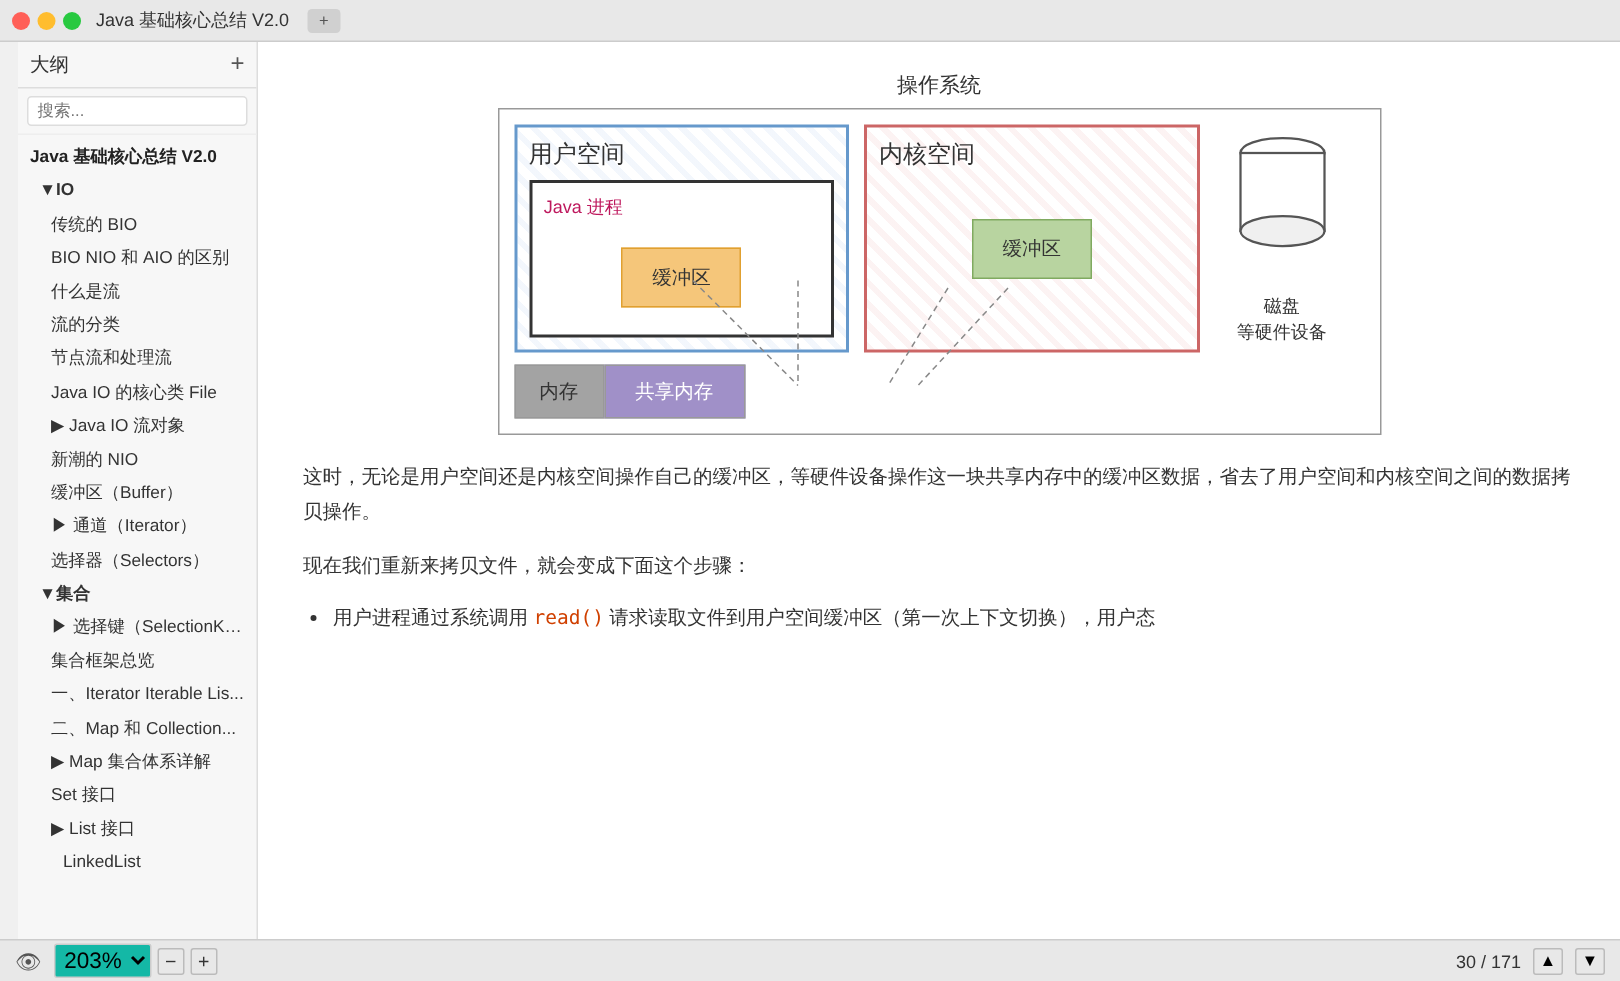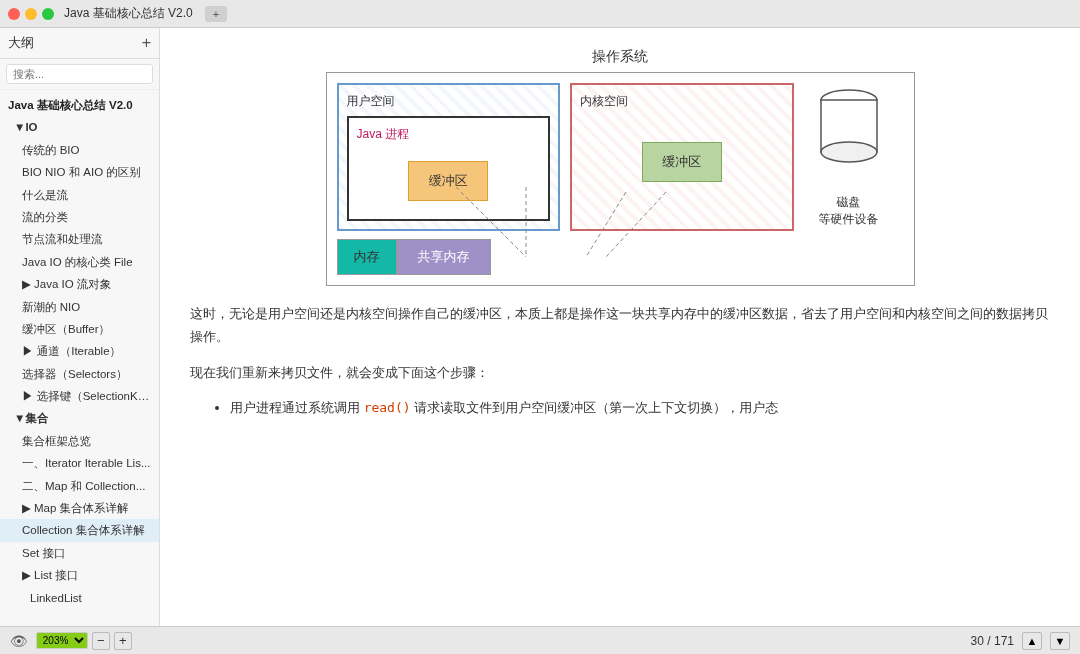"大纲" .main-layout { padding-left: none -> 12px }
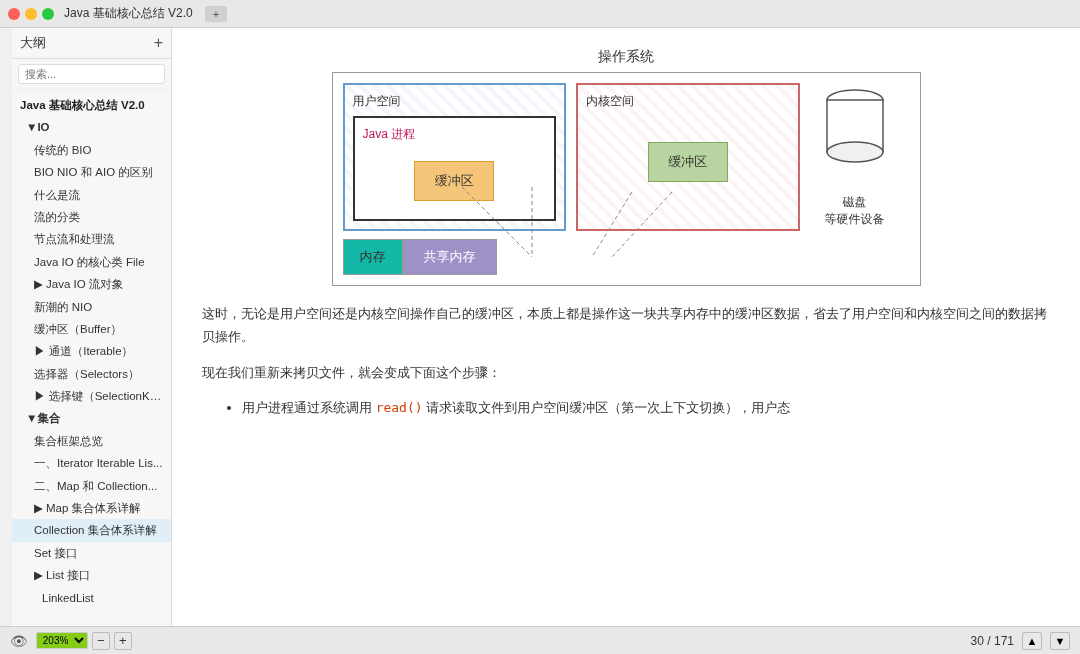"用户空间" .zone-title { font-size: 12px -> 16px }
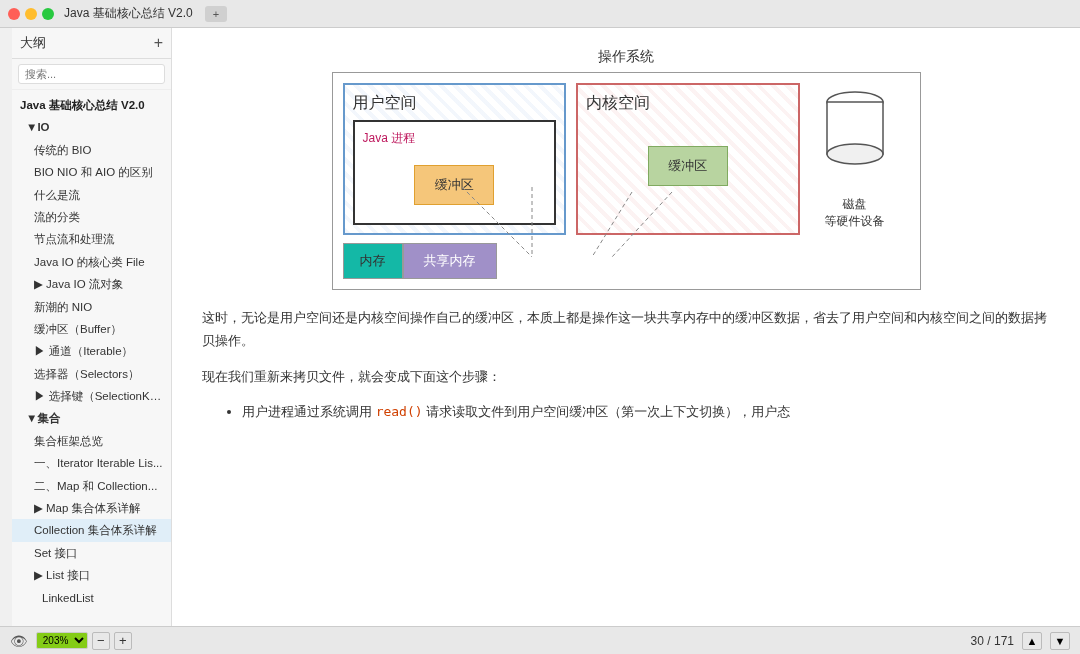"内存" .memory-box { background: #14b8a6 -> #a3a3a3 }
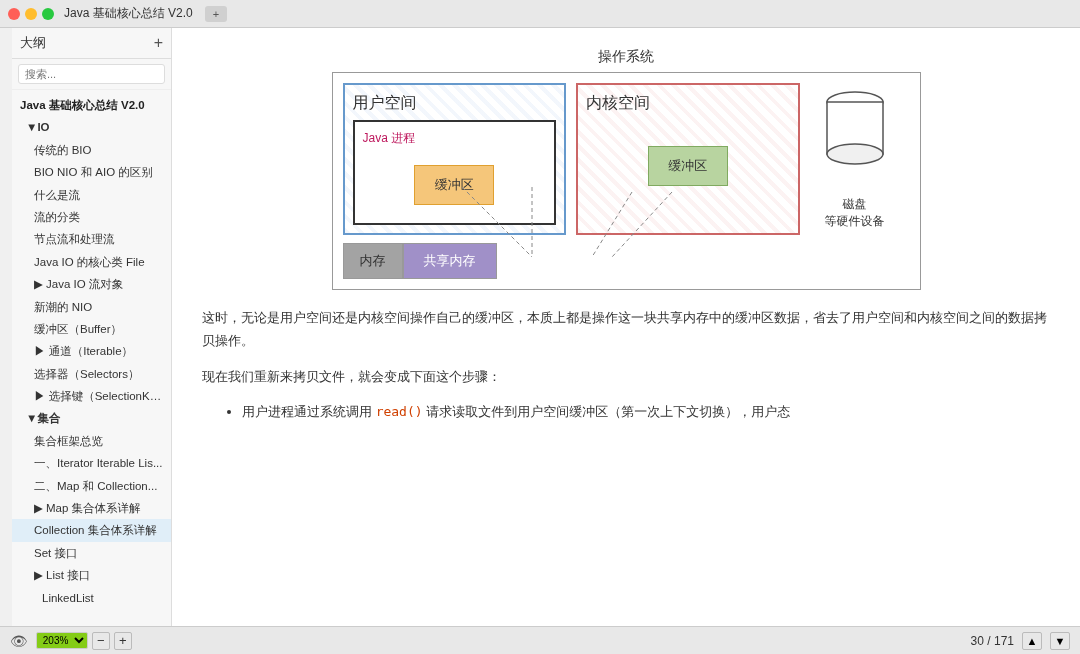"这时，无论是用户空间还是内核空间操作自己的缓冲区，本质上都是" span { text: 本质上都是 -> 等硬件设备 }
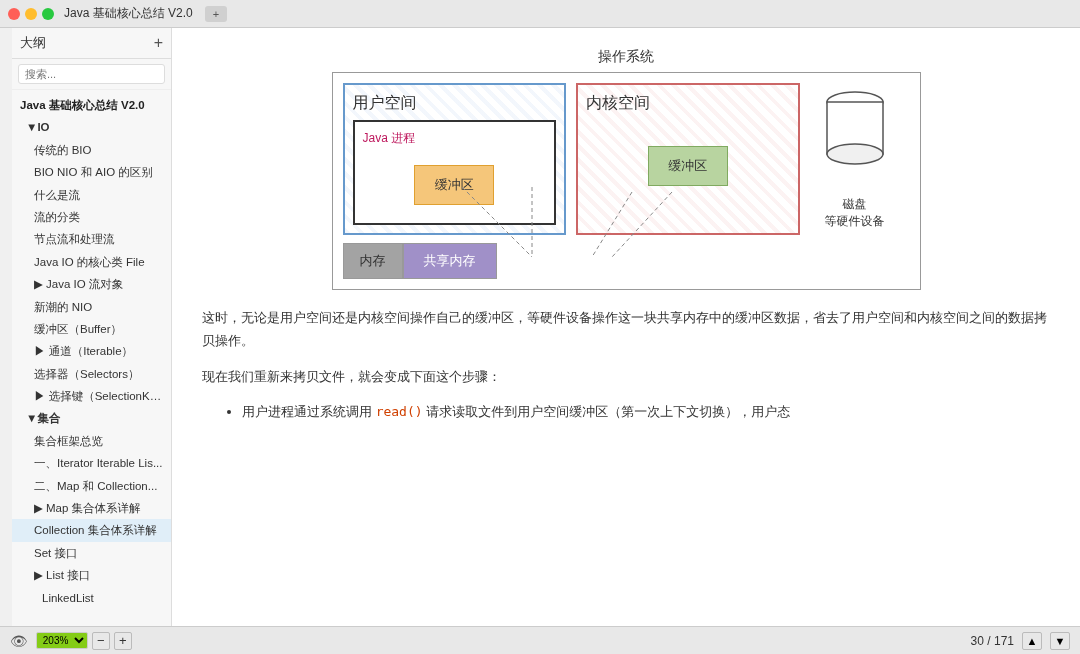"▶ 通道（Iterable）" div.tree-item { text: Iterable -> Iterator }
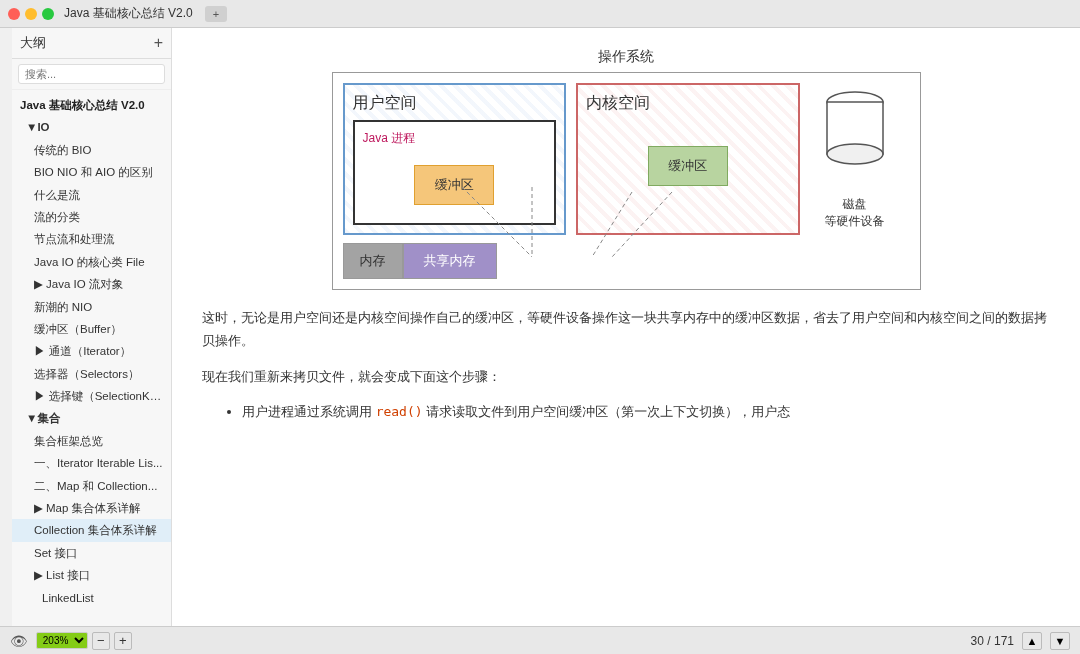"▶ 选择键（SelectionKey）" div.tree-item { order: before "▼集合" -> after "▼集合" }
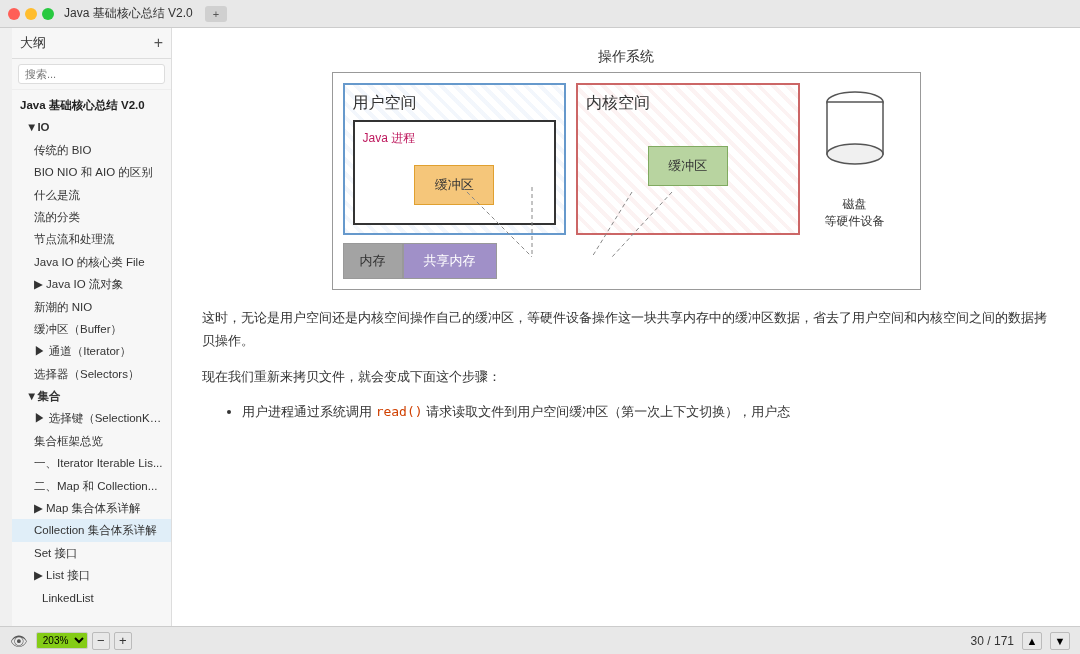"用户进程通过系统调用 read()" .text-content li { margin-left: 20px -> none }
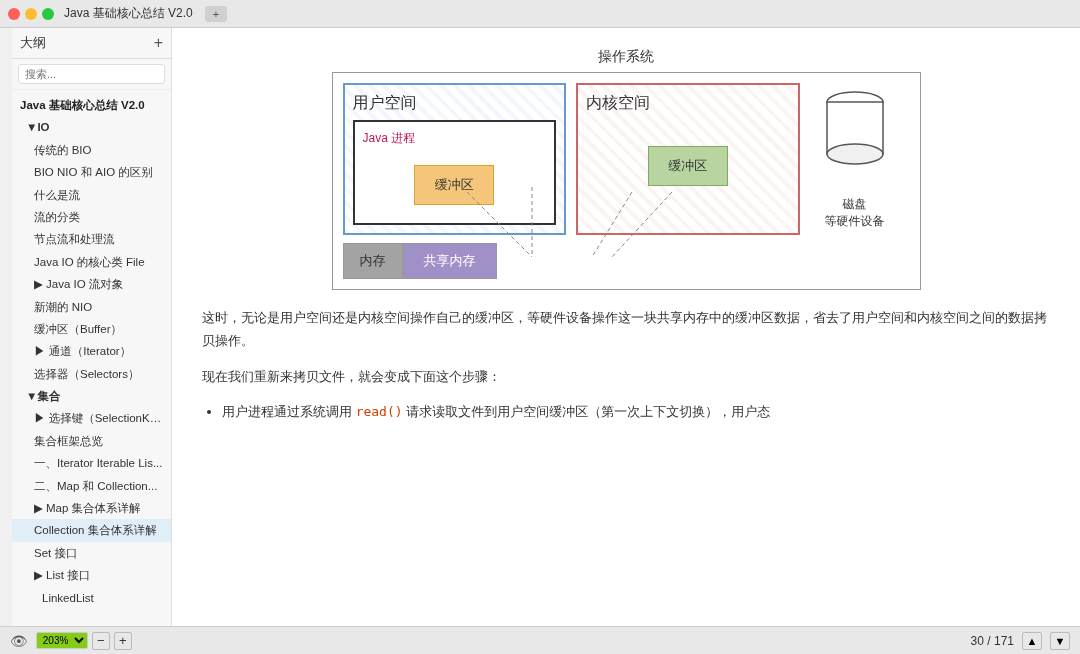"Collection 集合体系详解" div.tree-item { html: <div>Collection 集合体系详解</div> -> none }
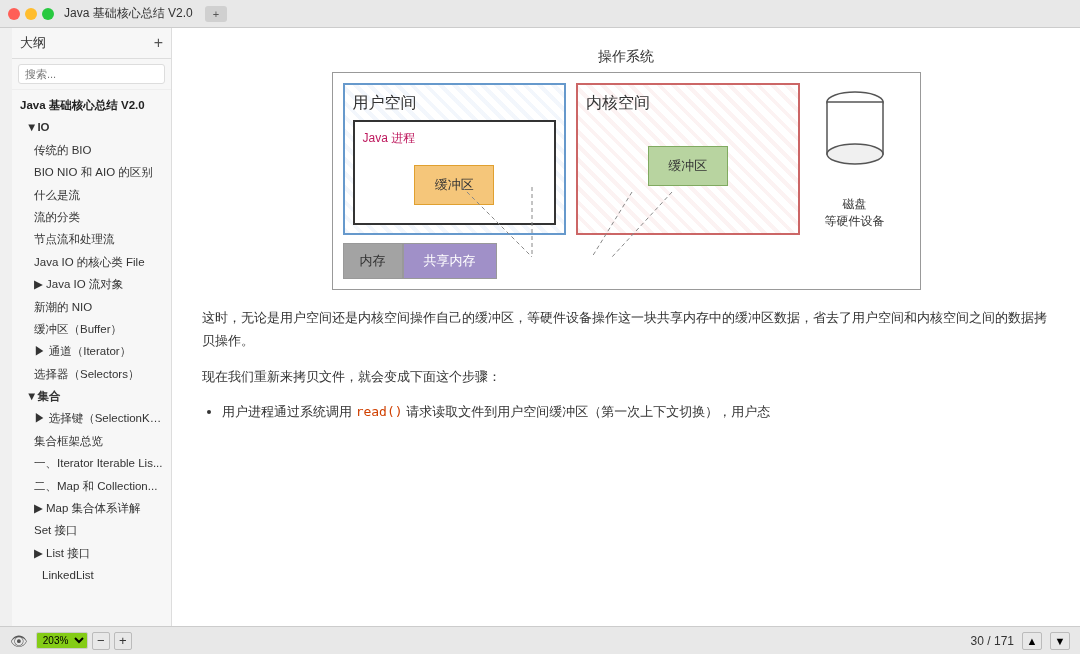"203%" .zoom-select { background: #84cc16 -> #14b8a6; font-size: 10px -> 15px }
